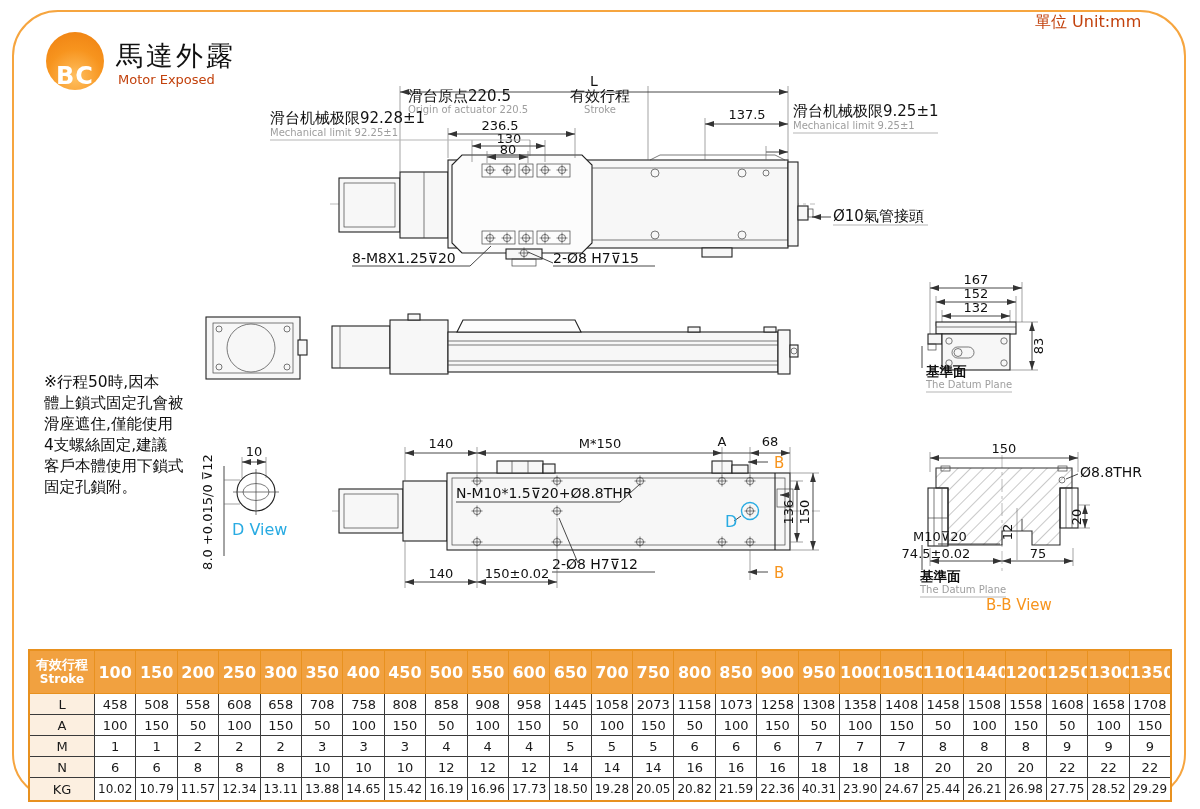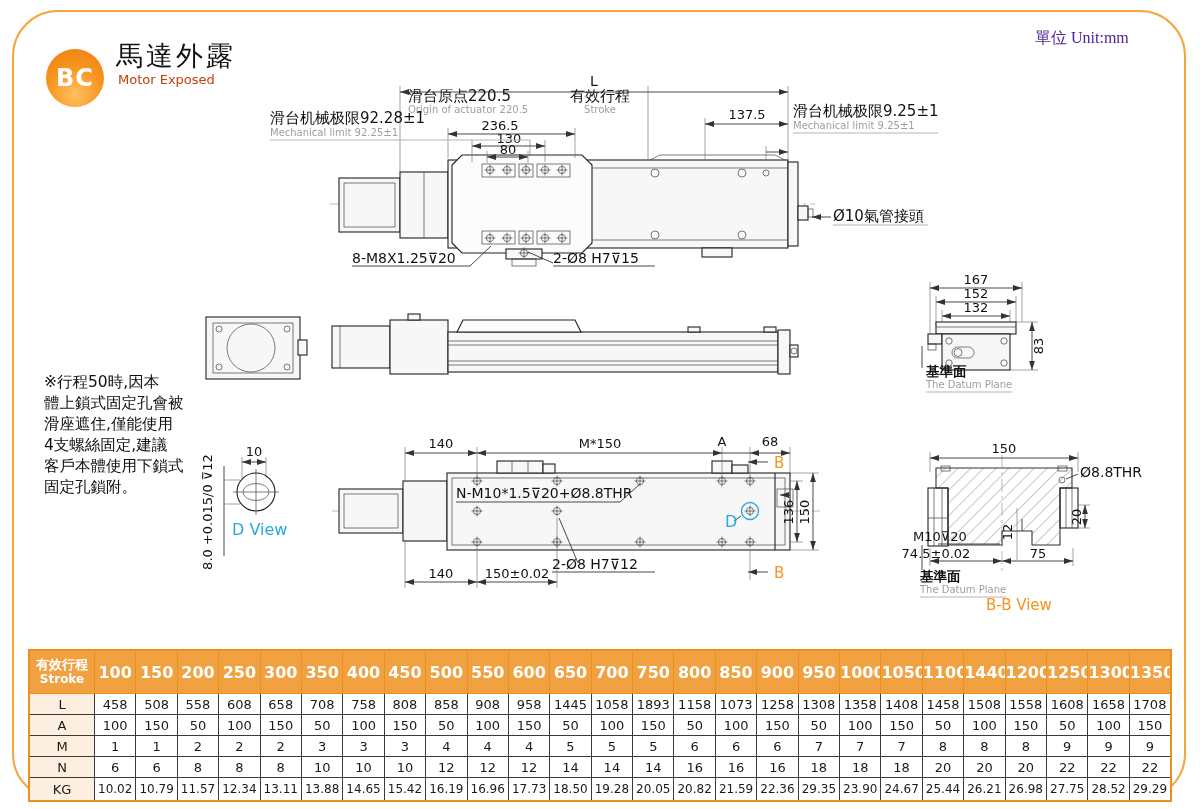"單位 Unit:mm" #unit-label { color: #4c1d95 -> #c2410c; font-family: Liberation Serif, serif -> none; top: 28px -> 12px }
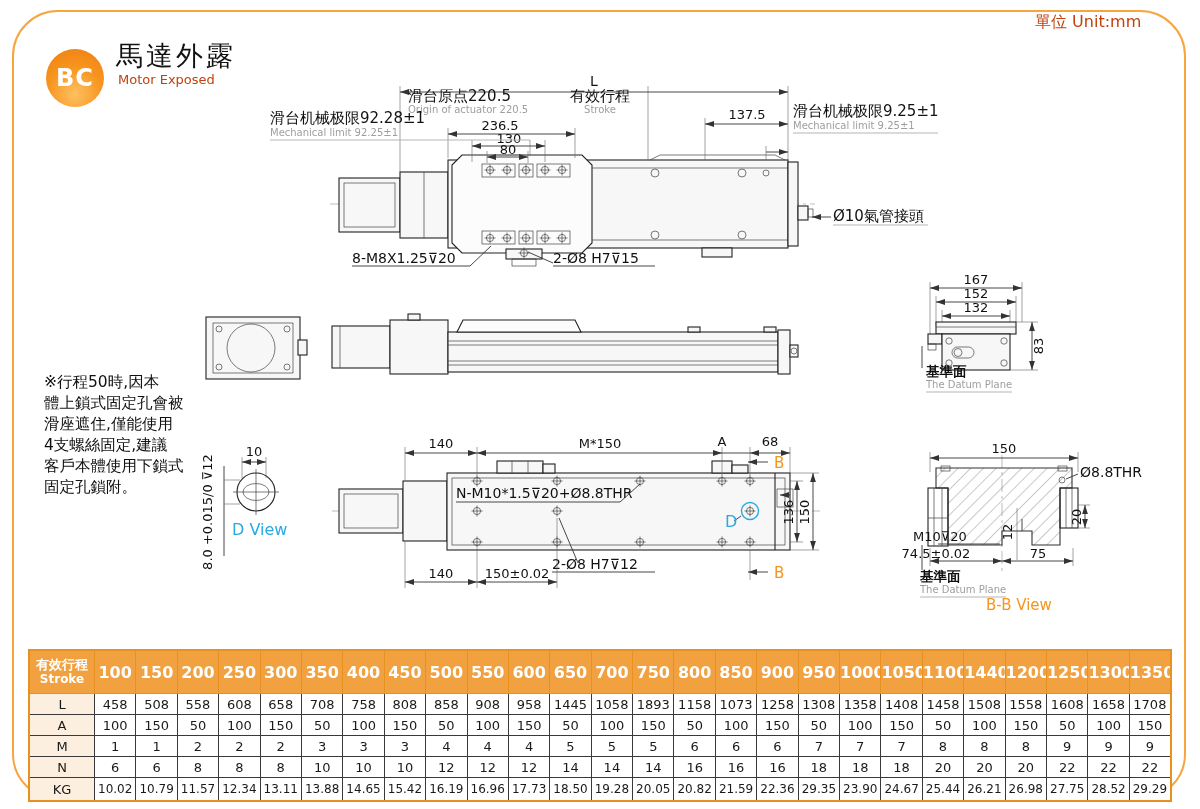"BC" #logo { align-items: center -> flex-end; top: 49px -> 32px }
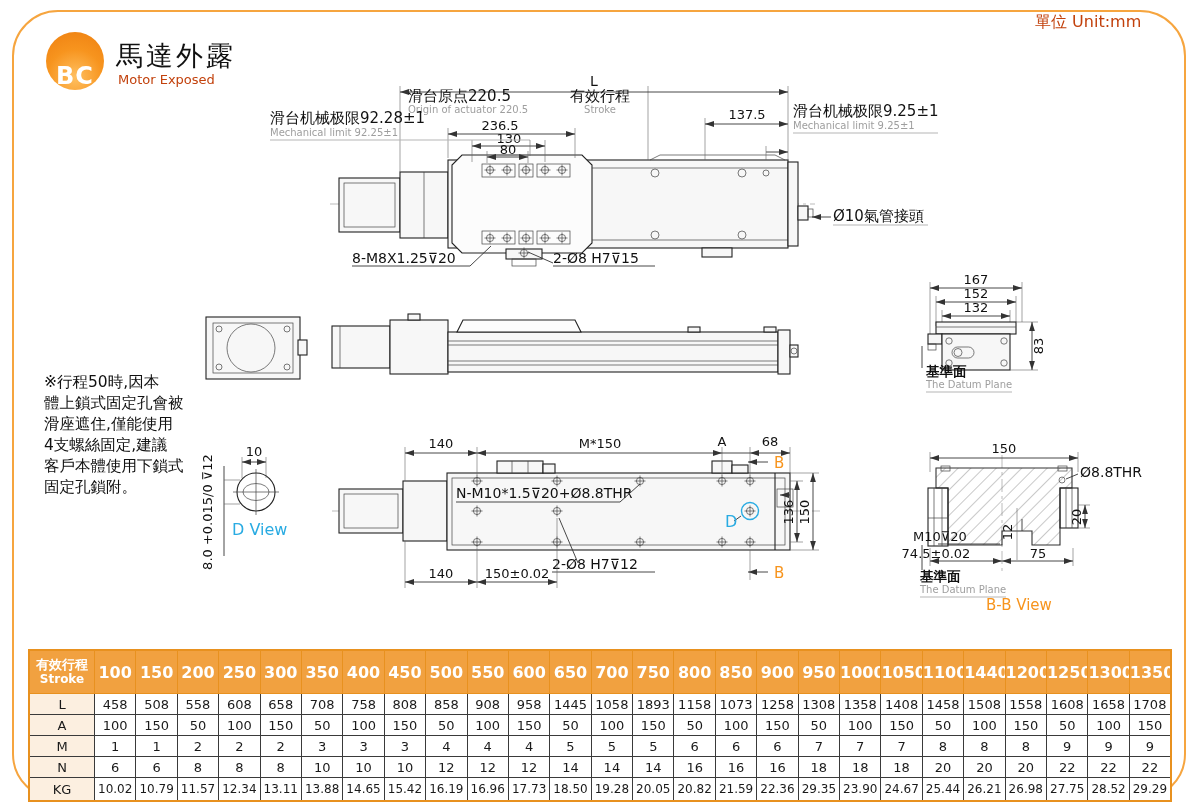"1893" td { text: 1893 -> 2073 }
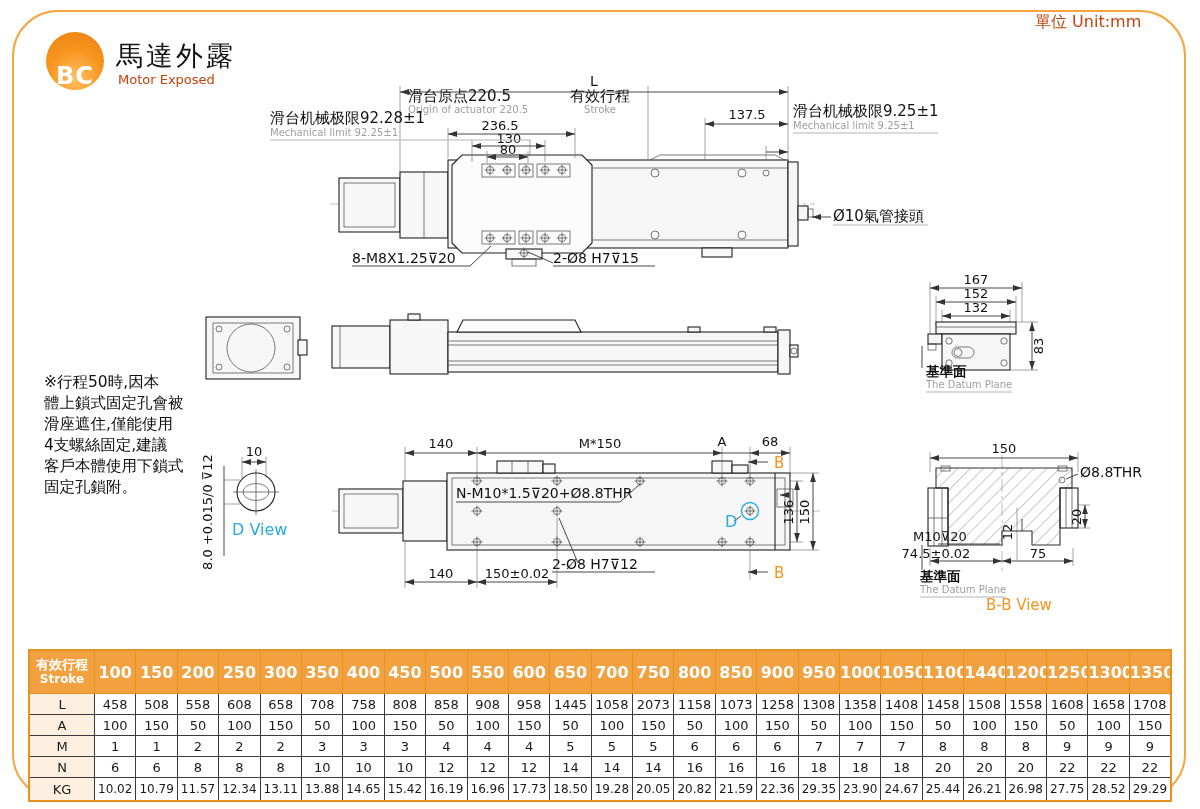"29.35" td { text: 29.35 -> 40.31 }
